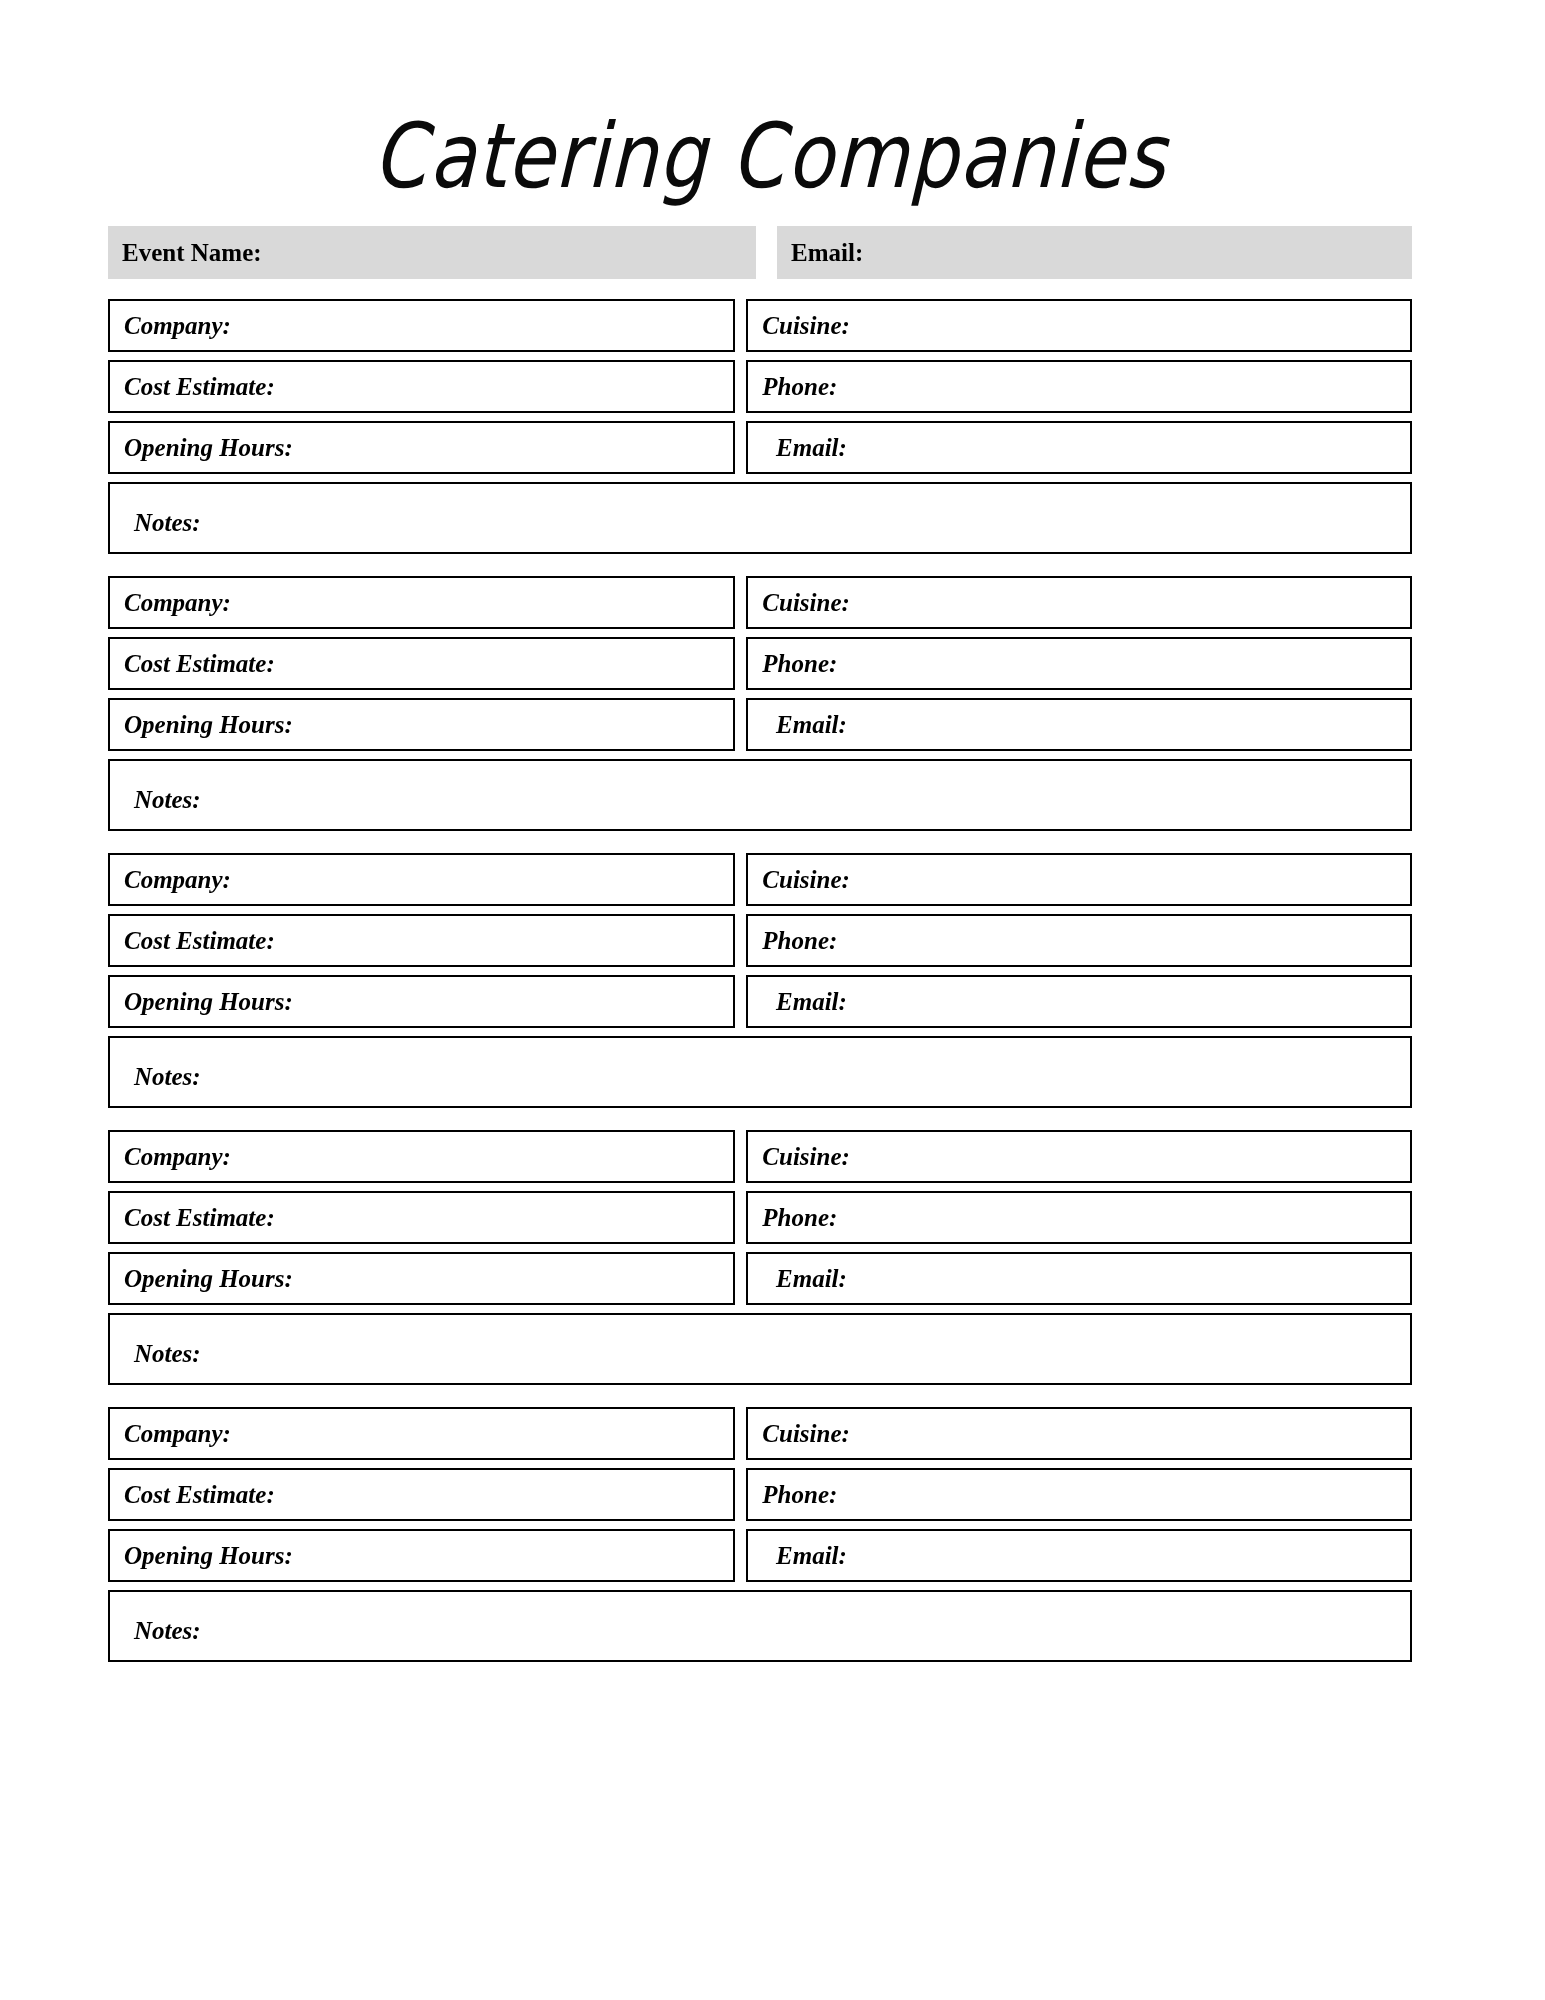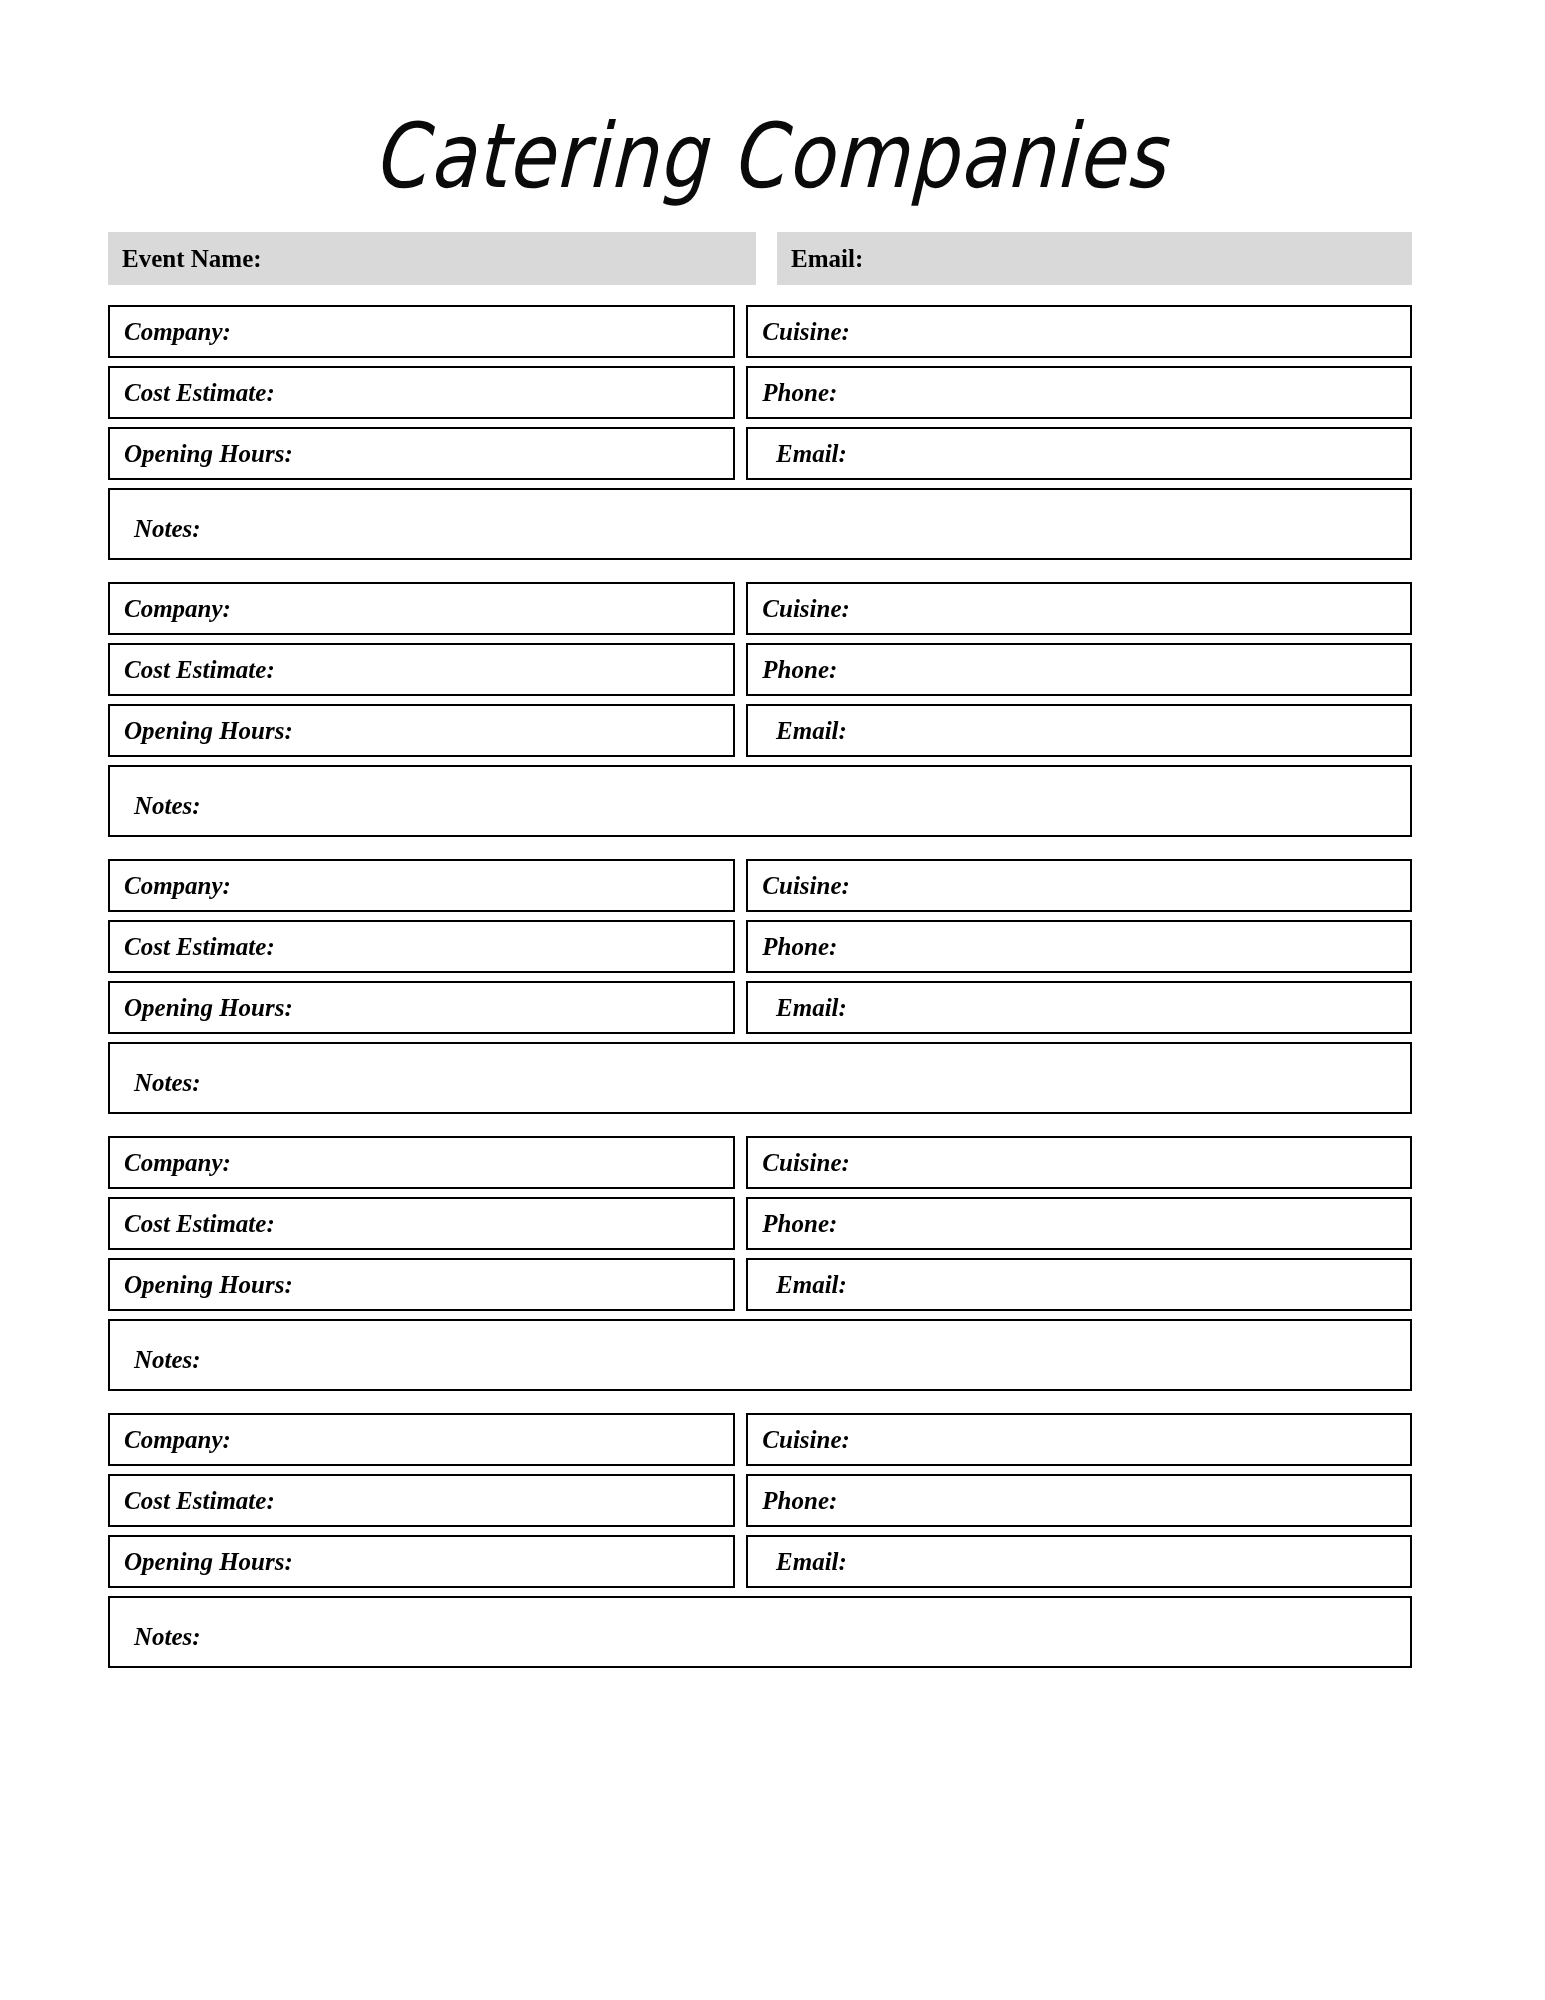"Event Name:" .sheet { top: 232px -> 226px }
